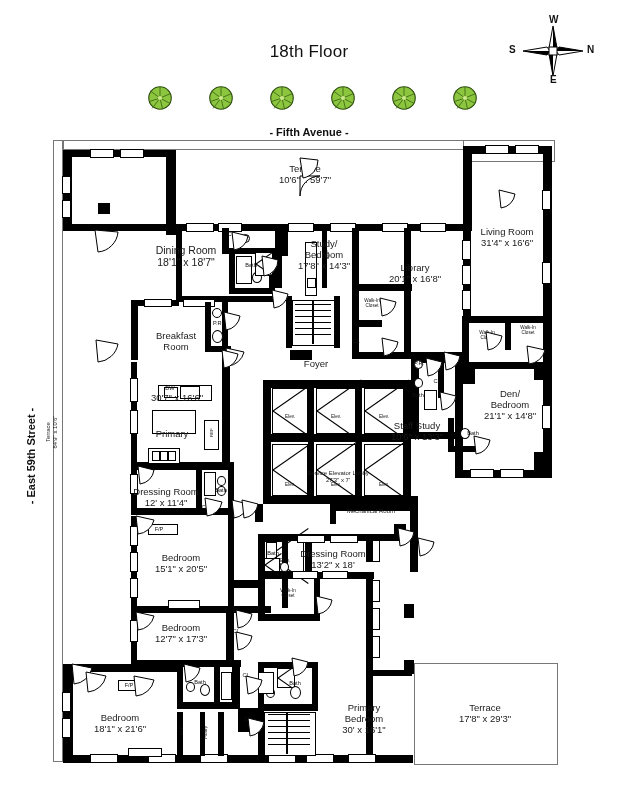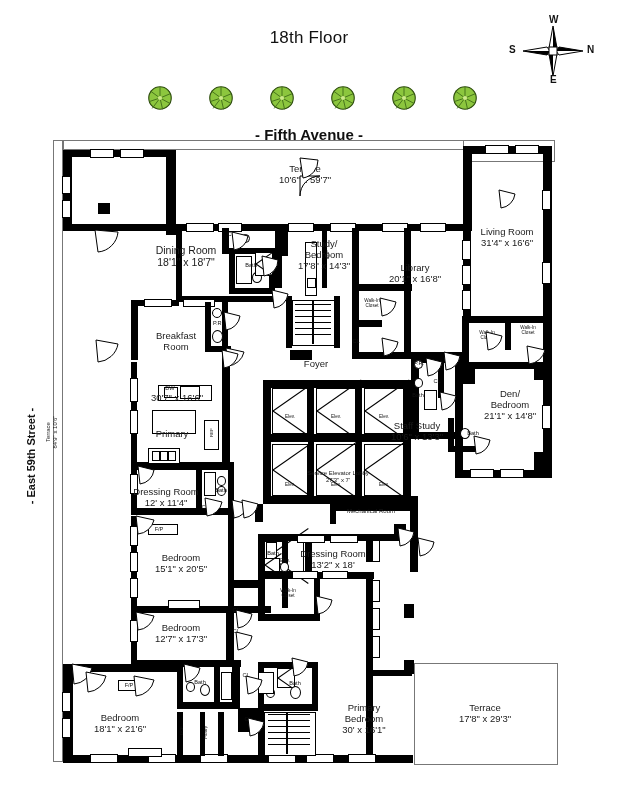"18th Floor" #title-block .line2 { margin-top: 0 -> 14px }
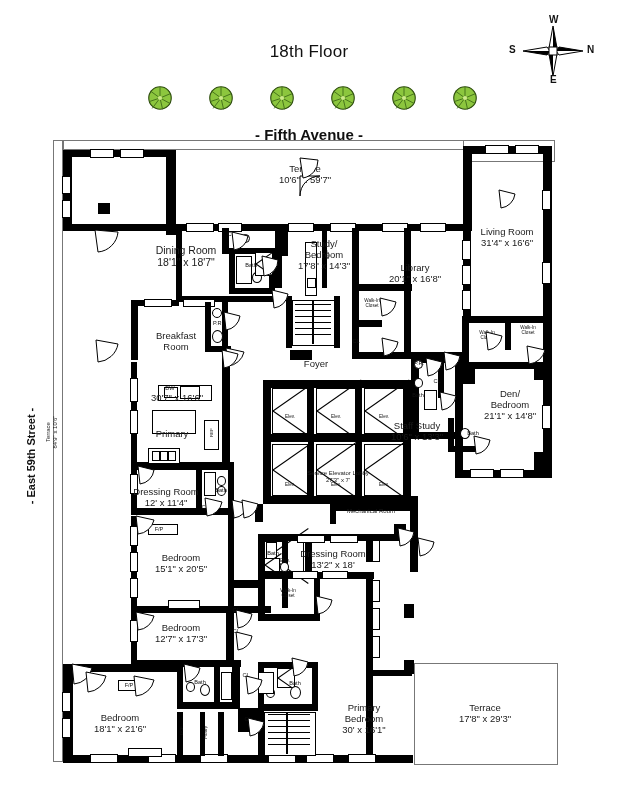"- Fifth Avenue -" #fifth-ave-label { font-size: 15px -> 11px }
